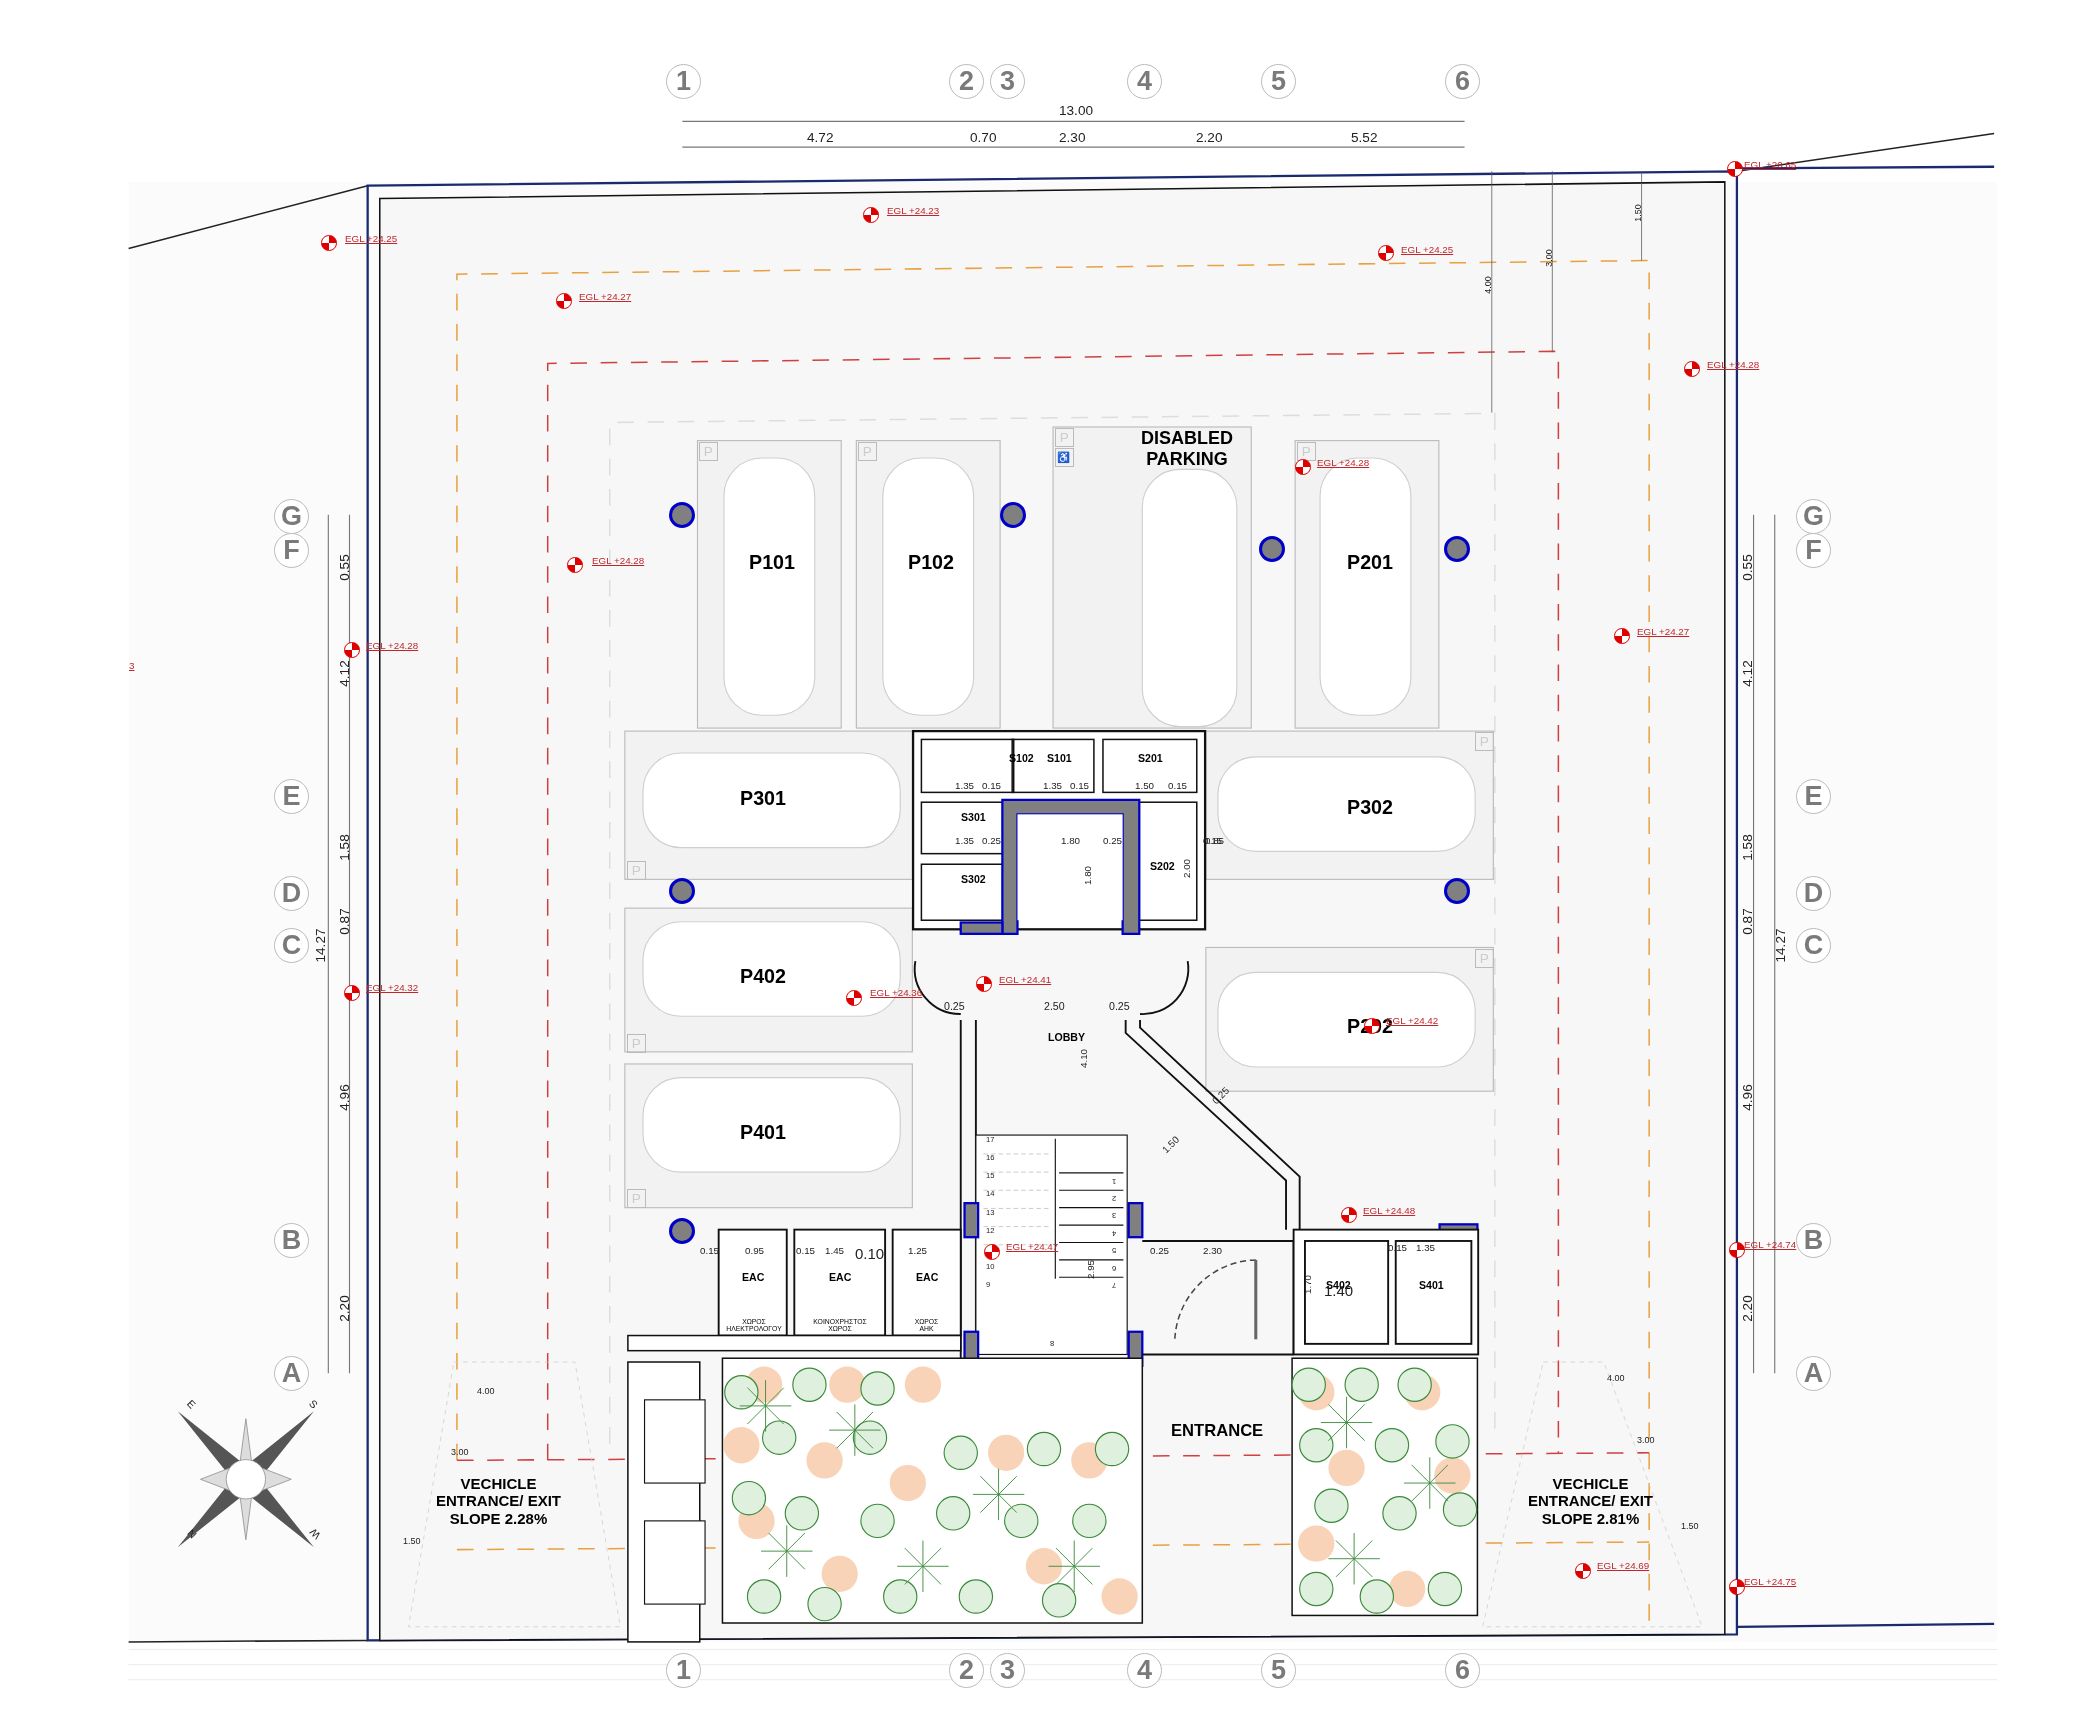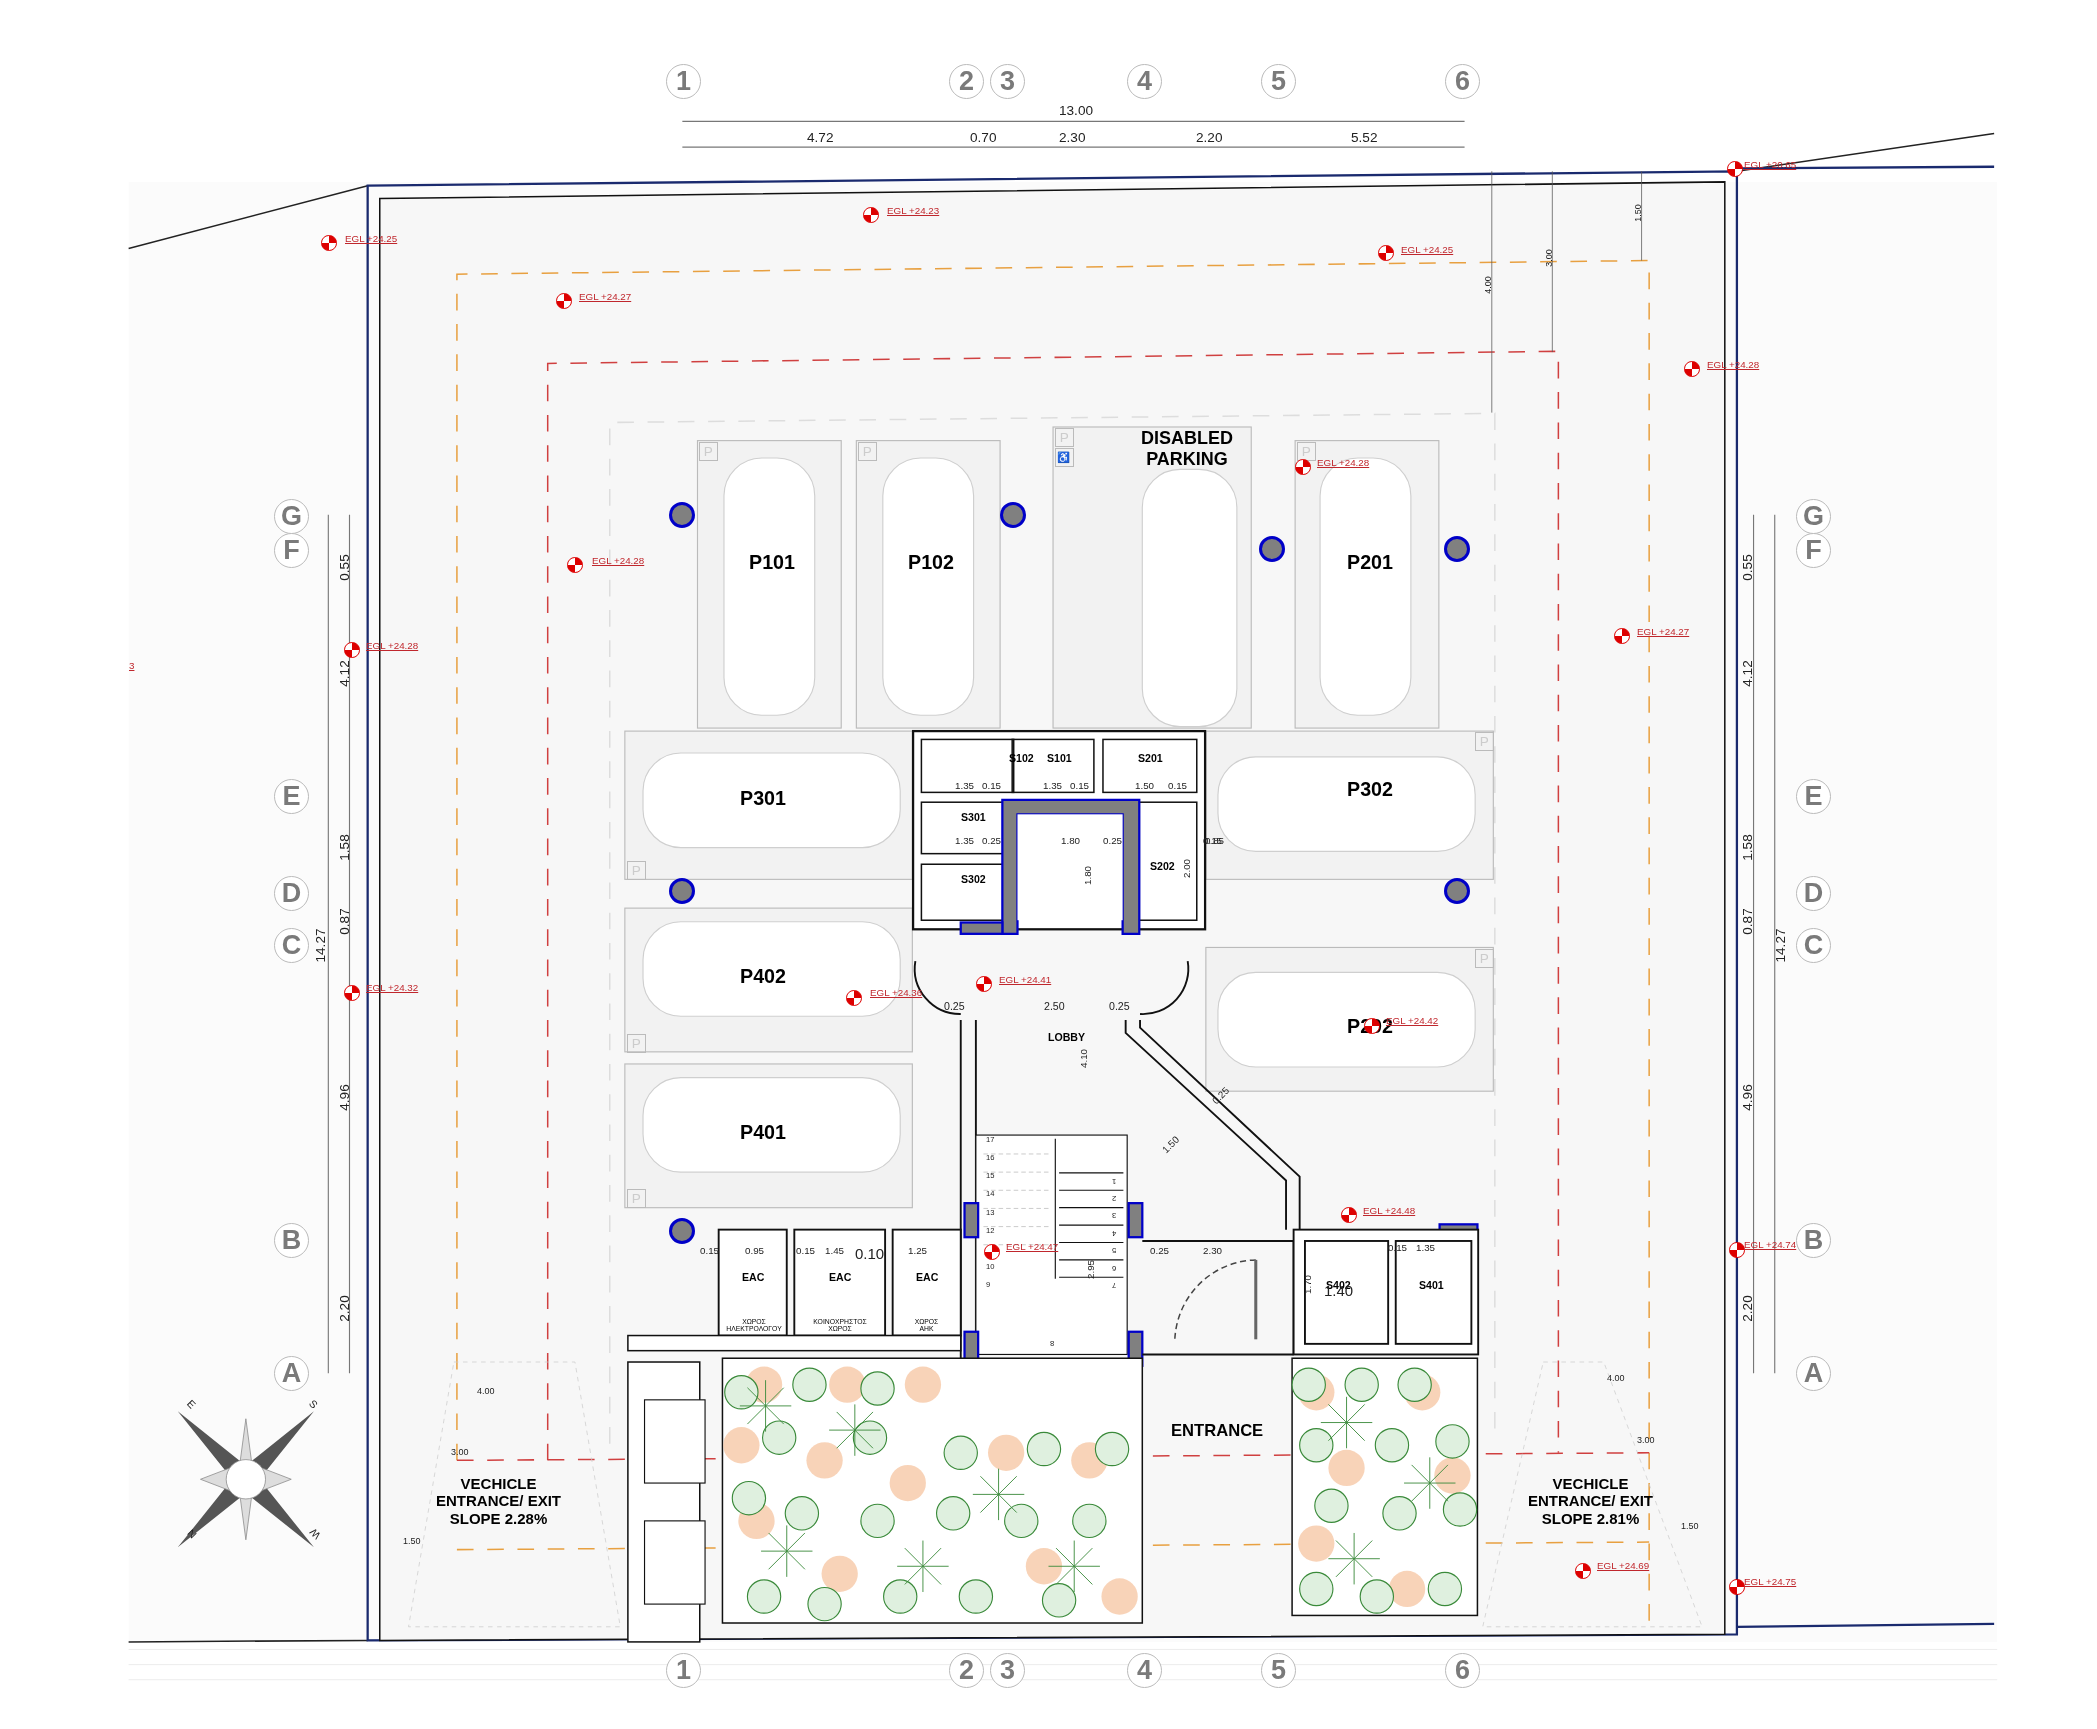"P302" div.room-label { top: 778px -> 796px }
